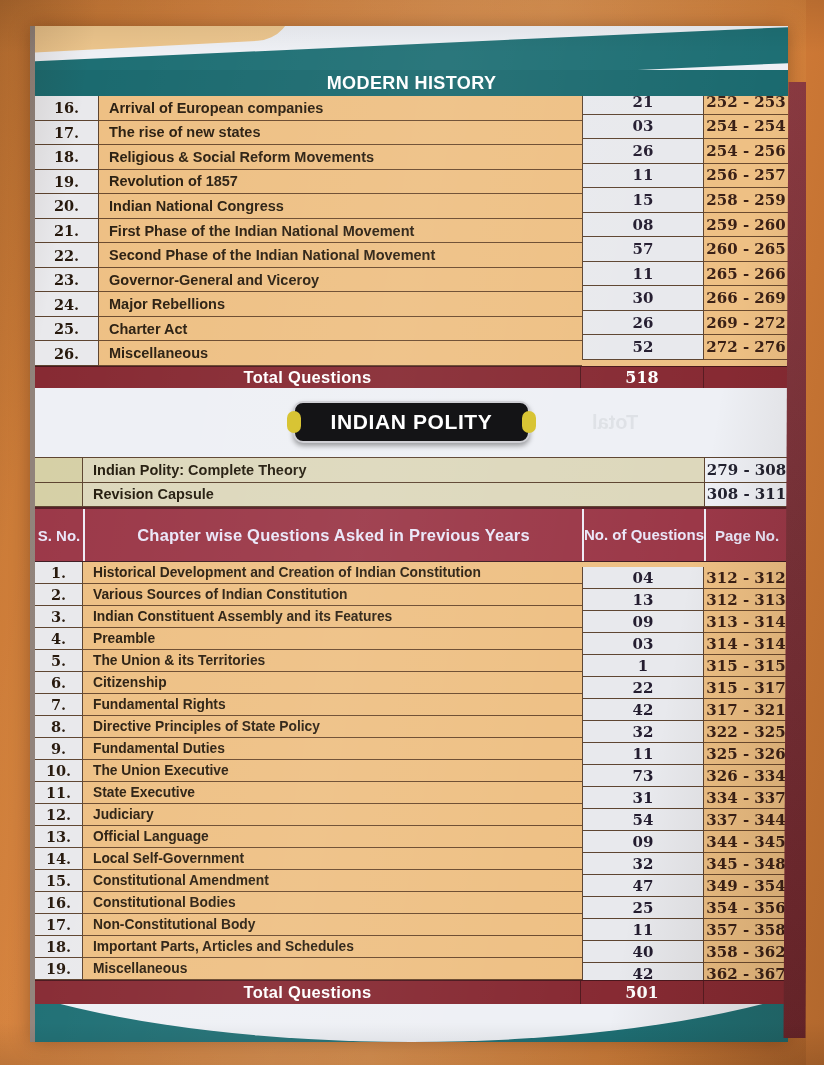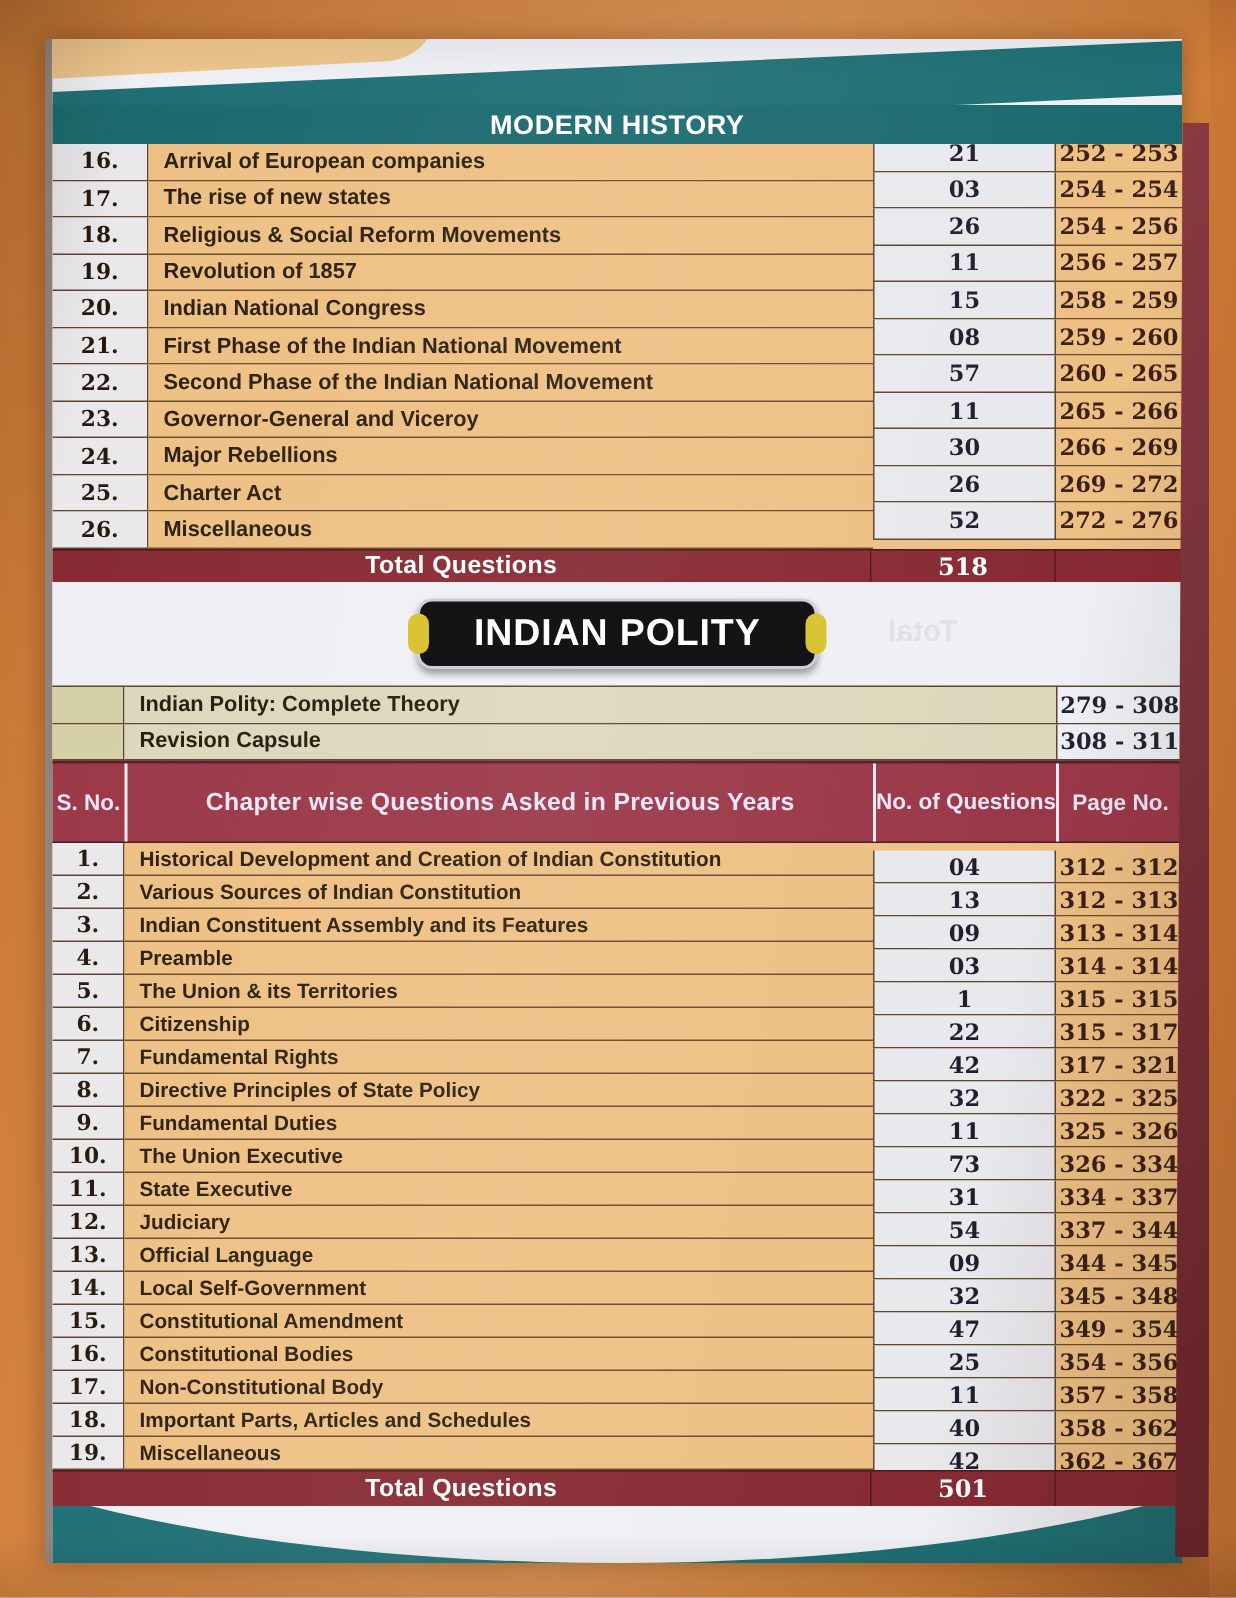"INDIAN POLITY" .plaque { font-size: 25px -> 21px }
